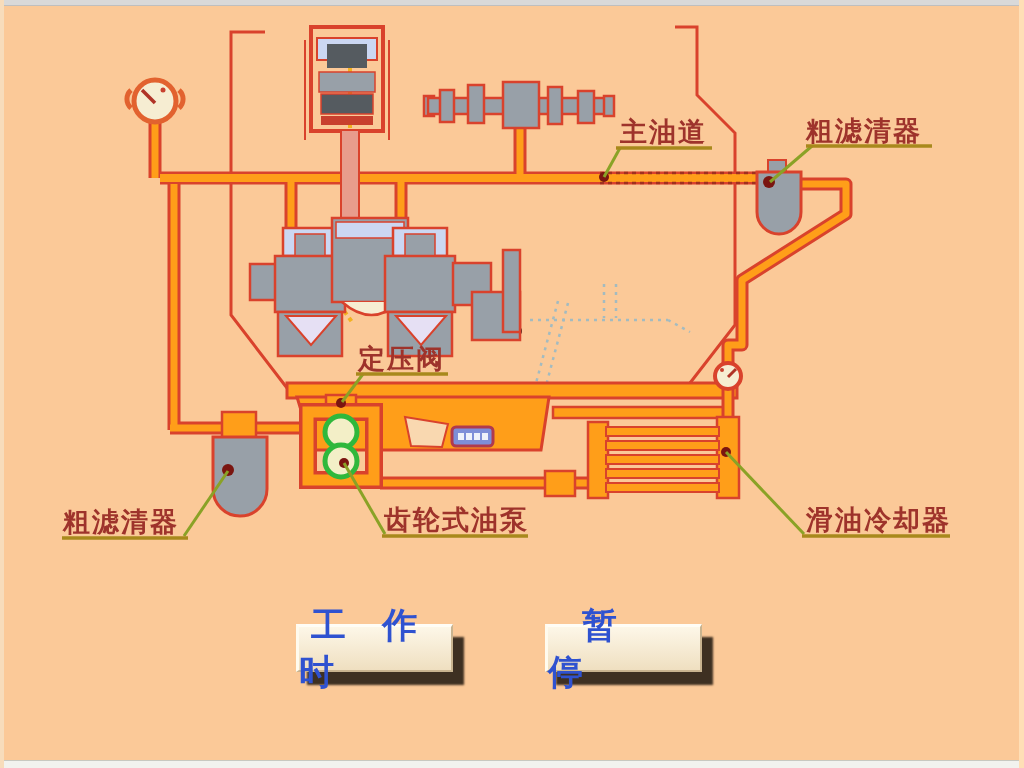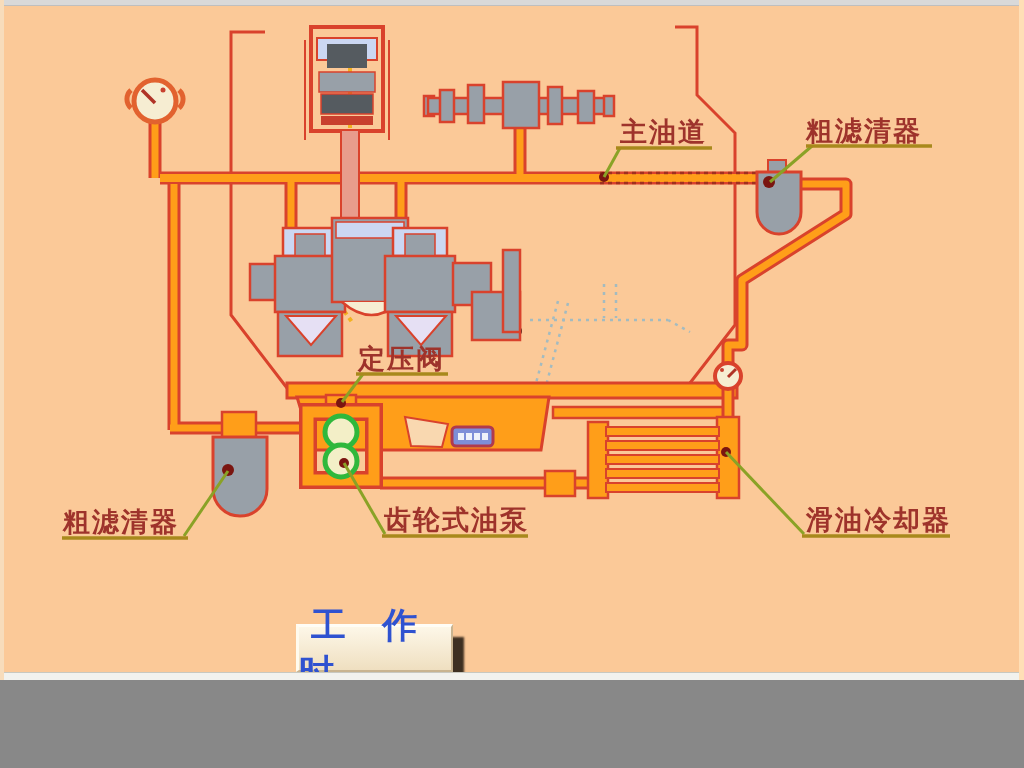"主油道" #stage { height: 680px -> 768px }
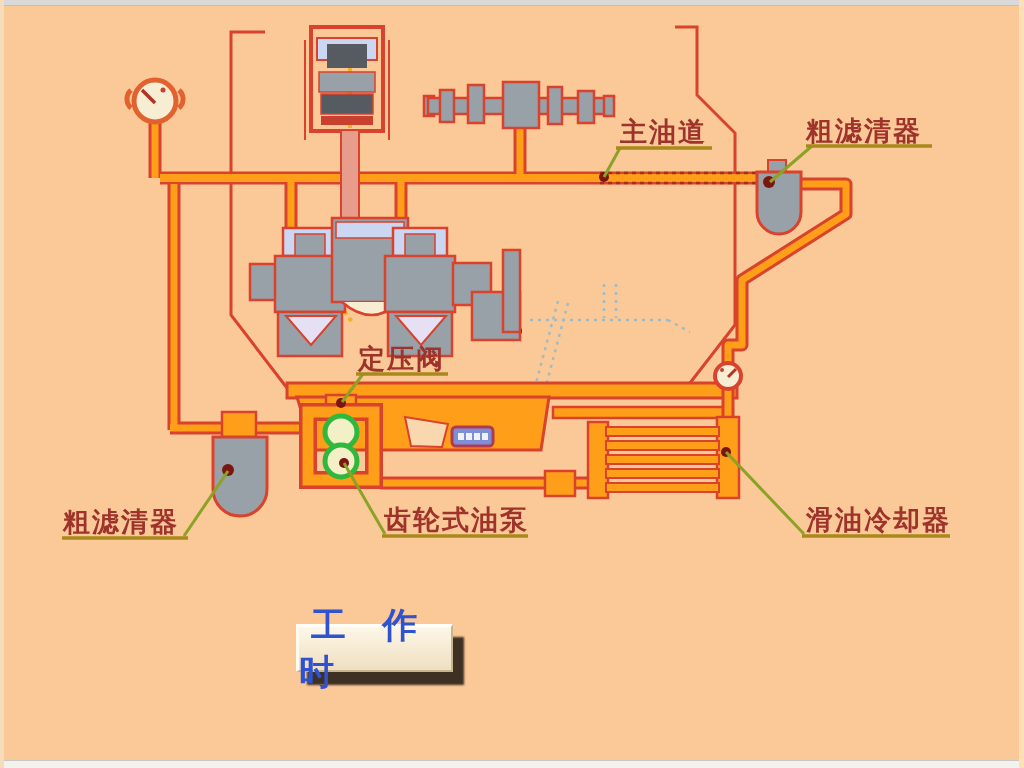"暂 停" div.btn { html: none -> <div>暂 停</div> }
